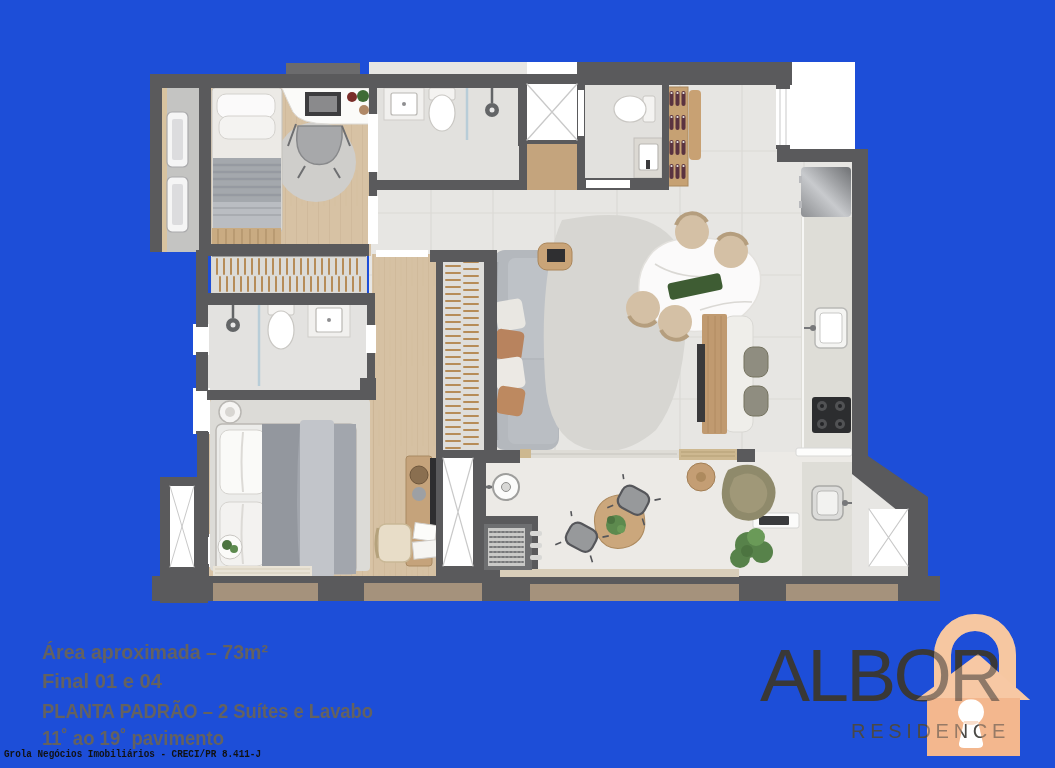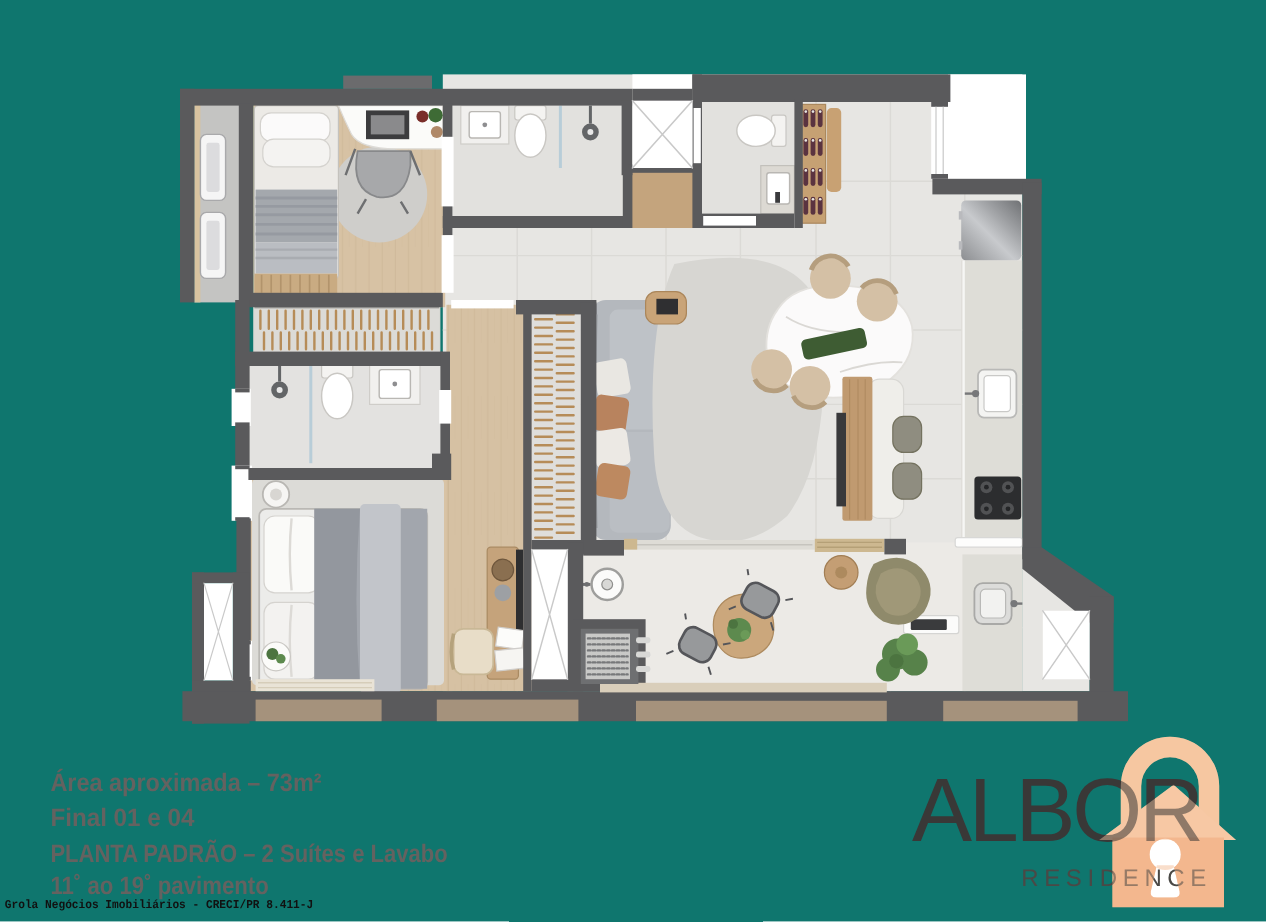"Área aproximada – 73m²" .page { background: #0f766e -> #1d4ed8 }
